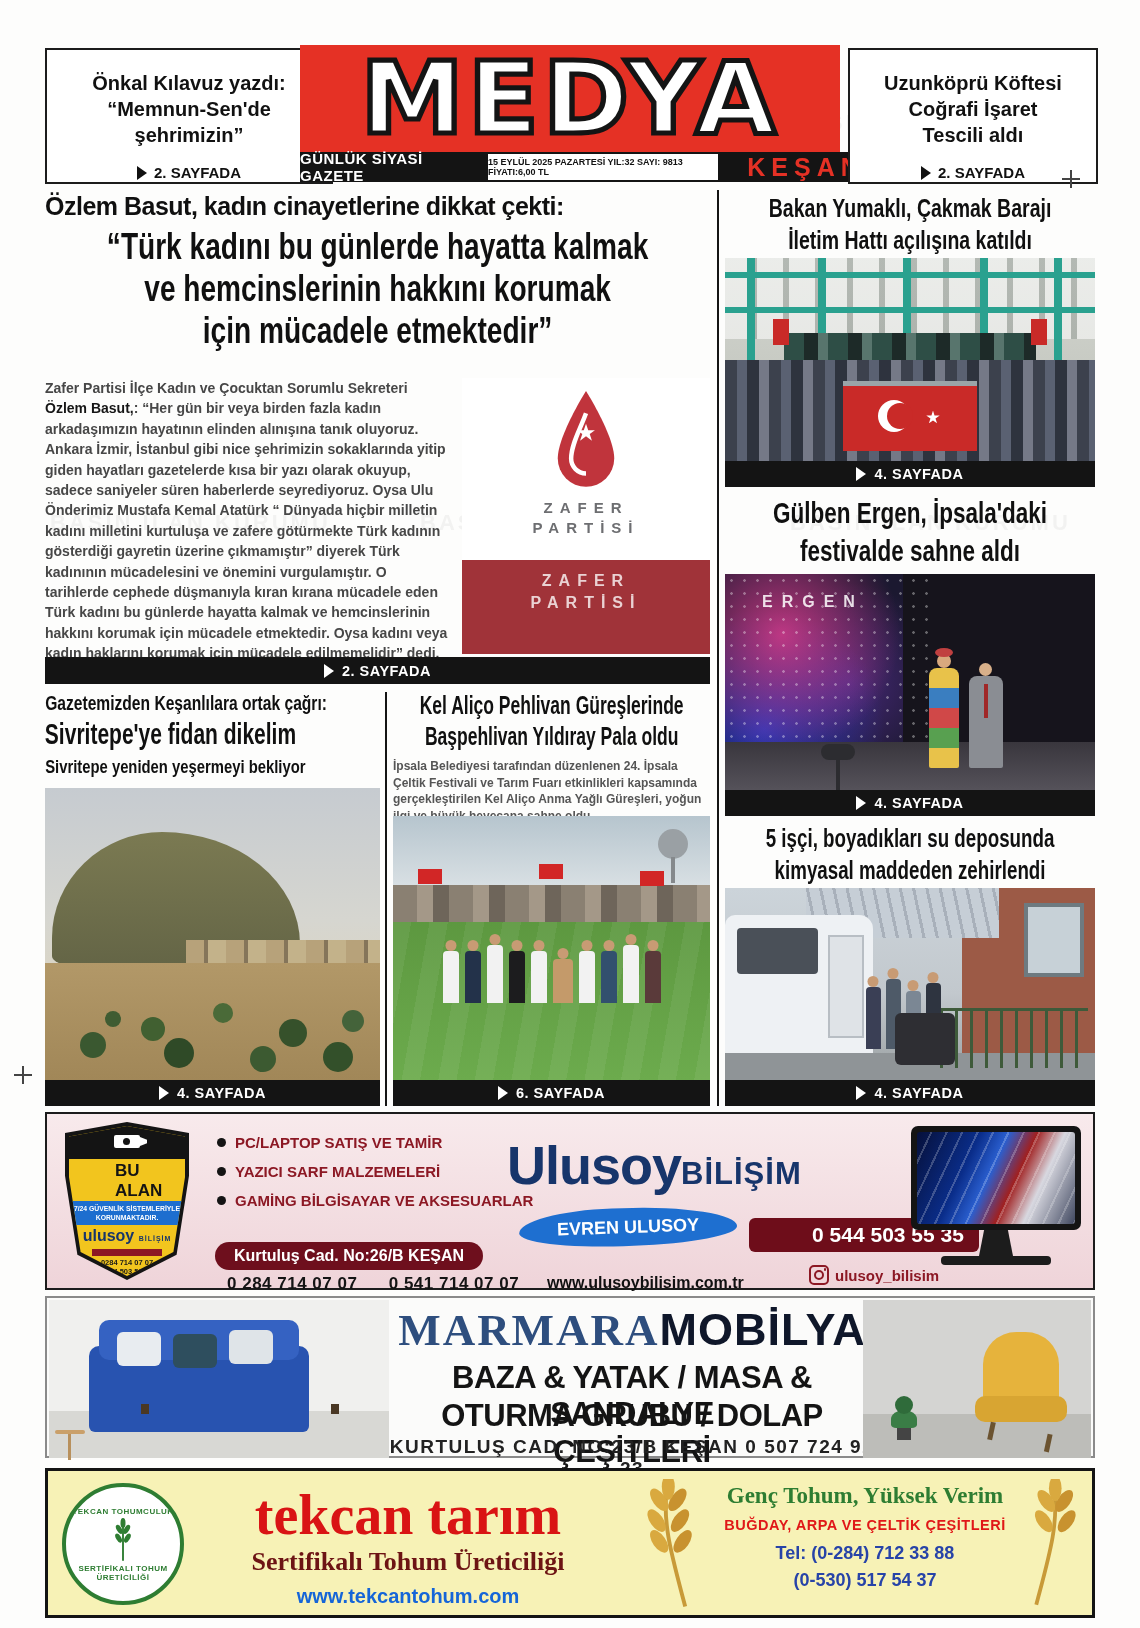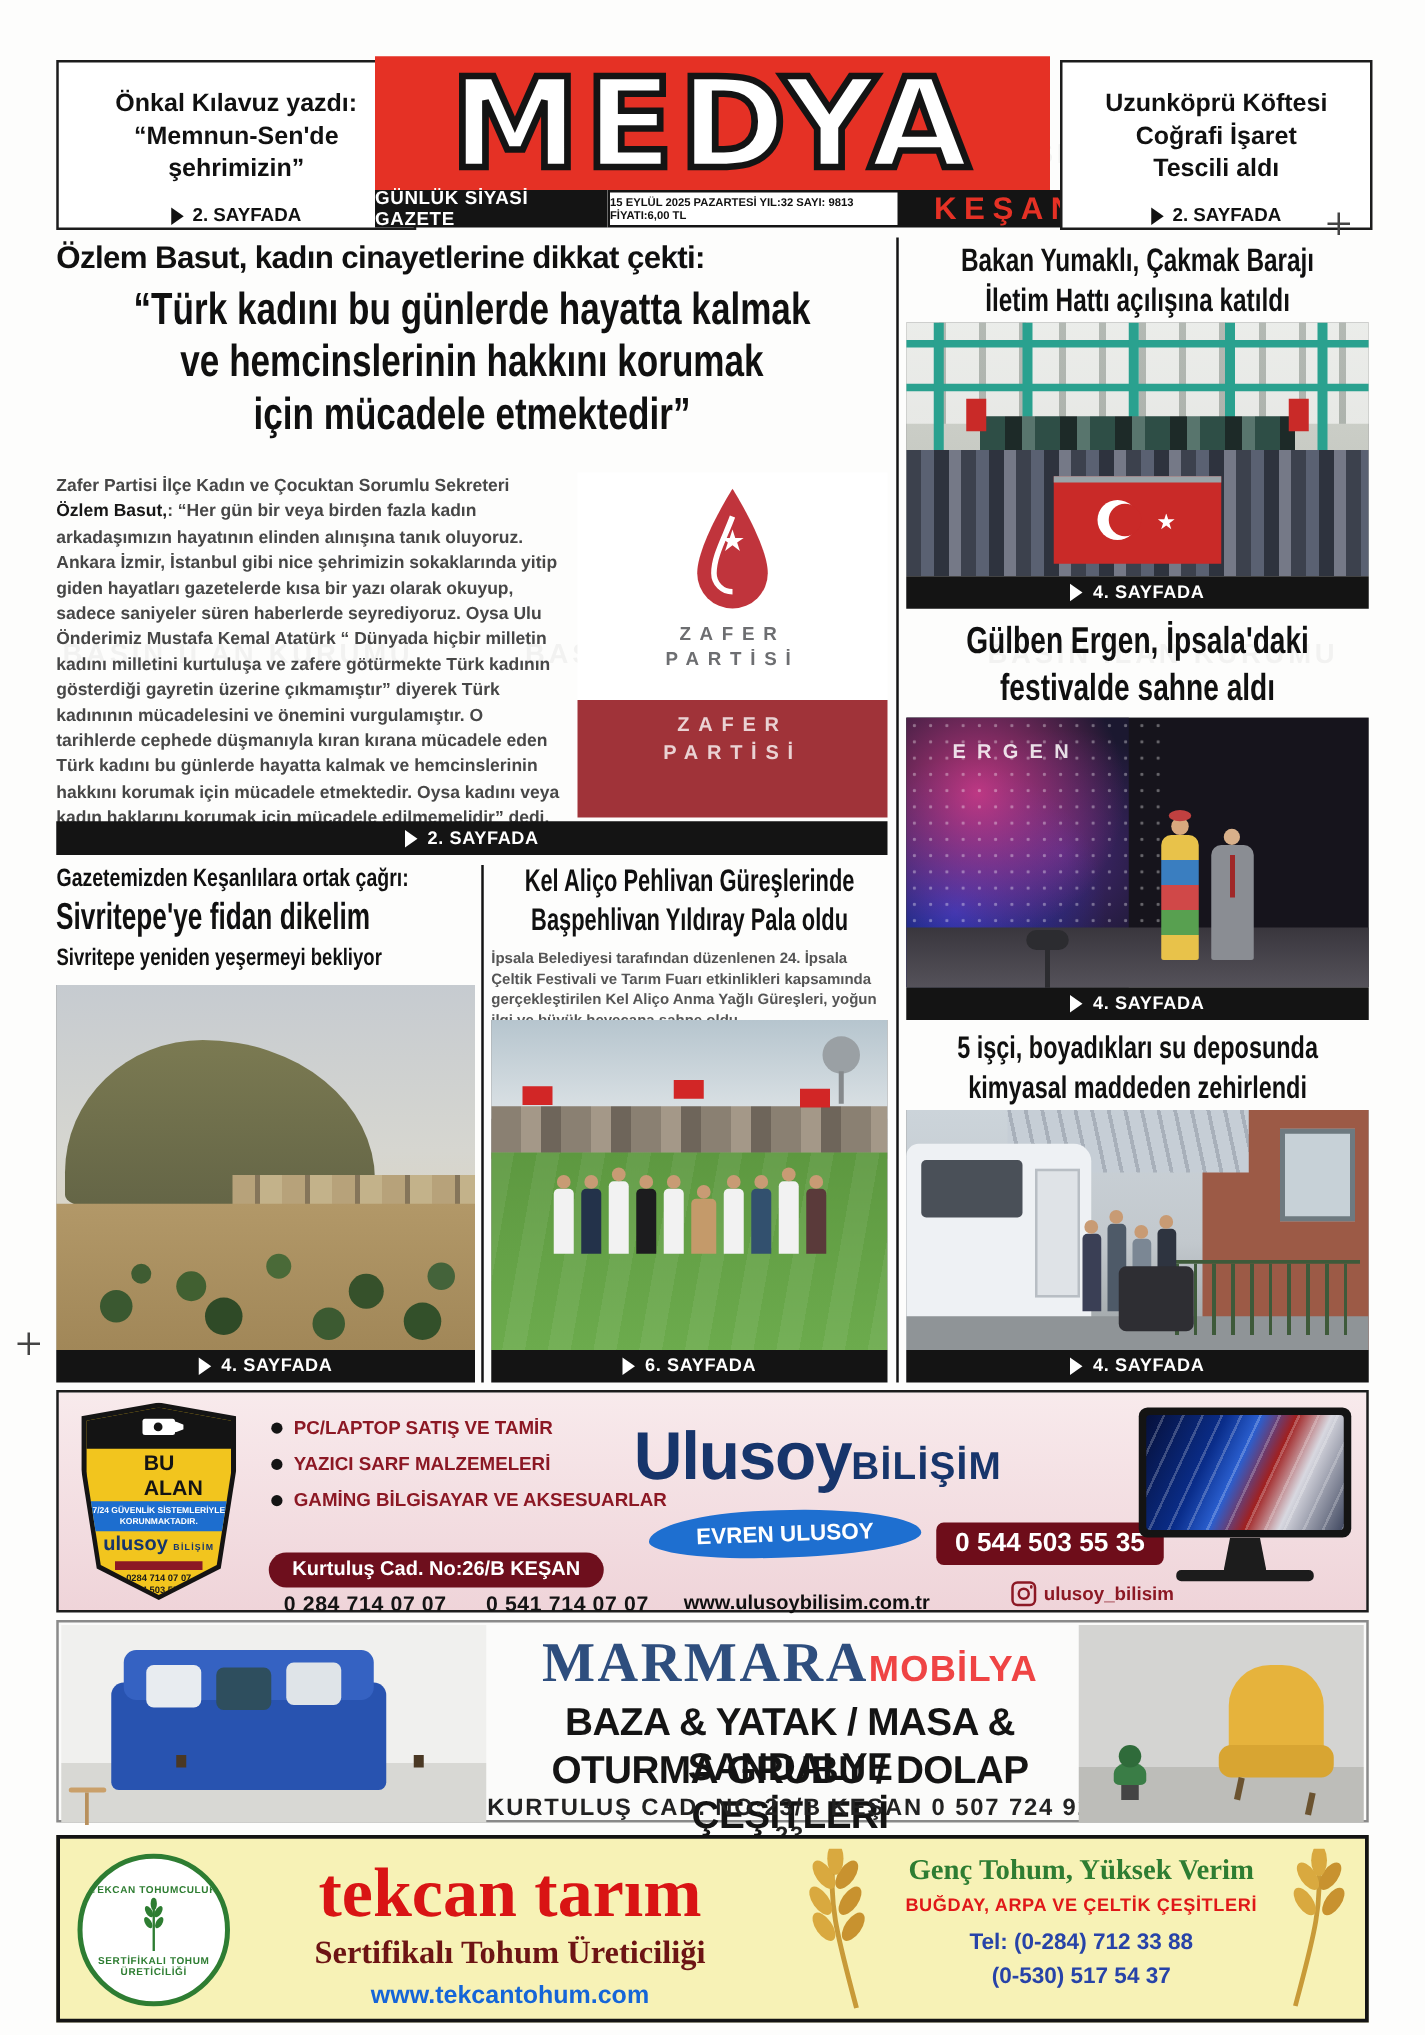"0 544 503 55 35" div.redbox { padding-left: none -> 48px }
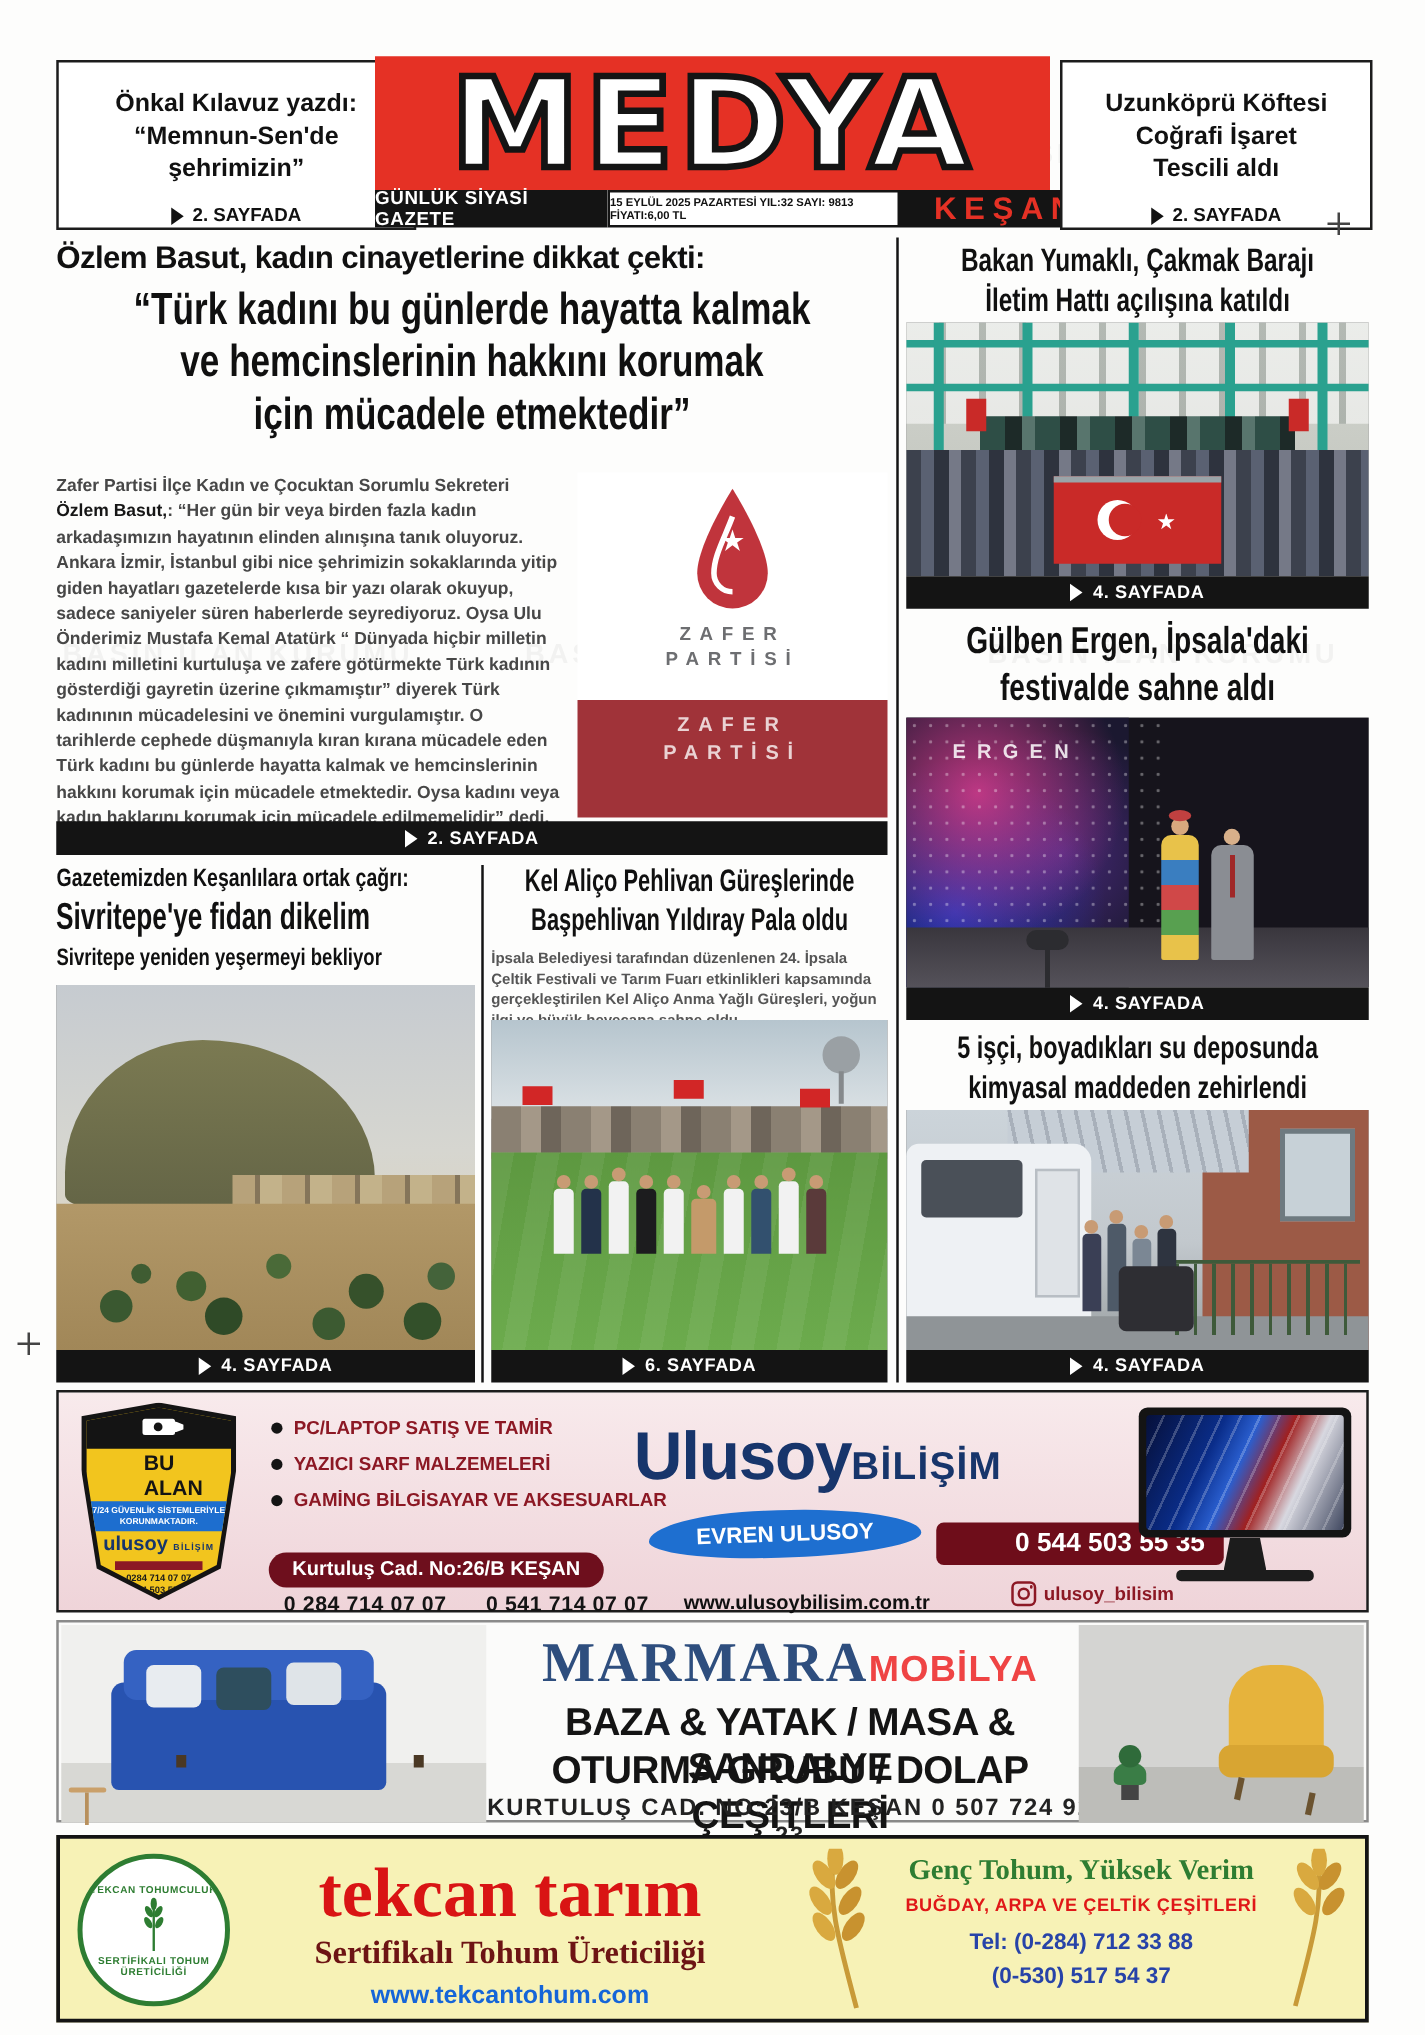"MOBİLYA" .mar-brand .bold { color: #ef4444 -> #0f172a; font-size: 29px -> 45px }
